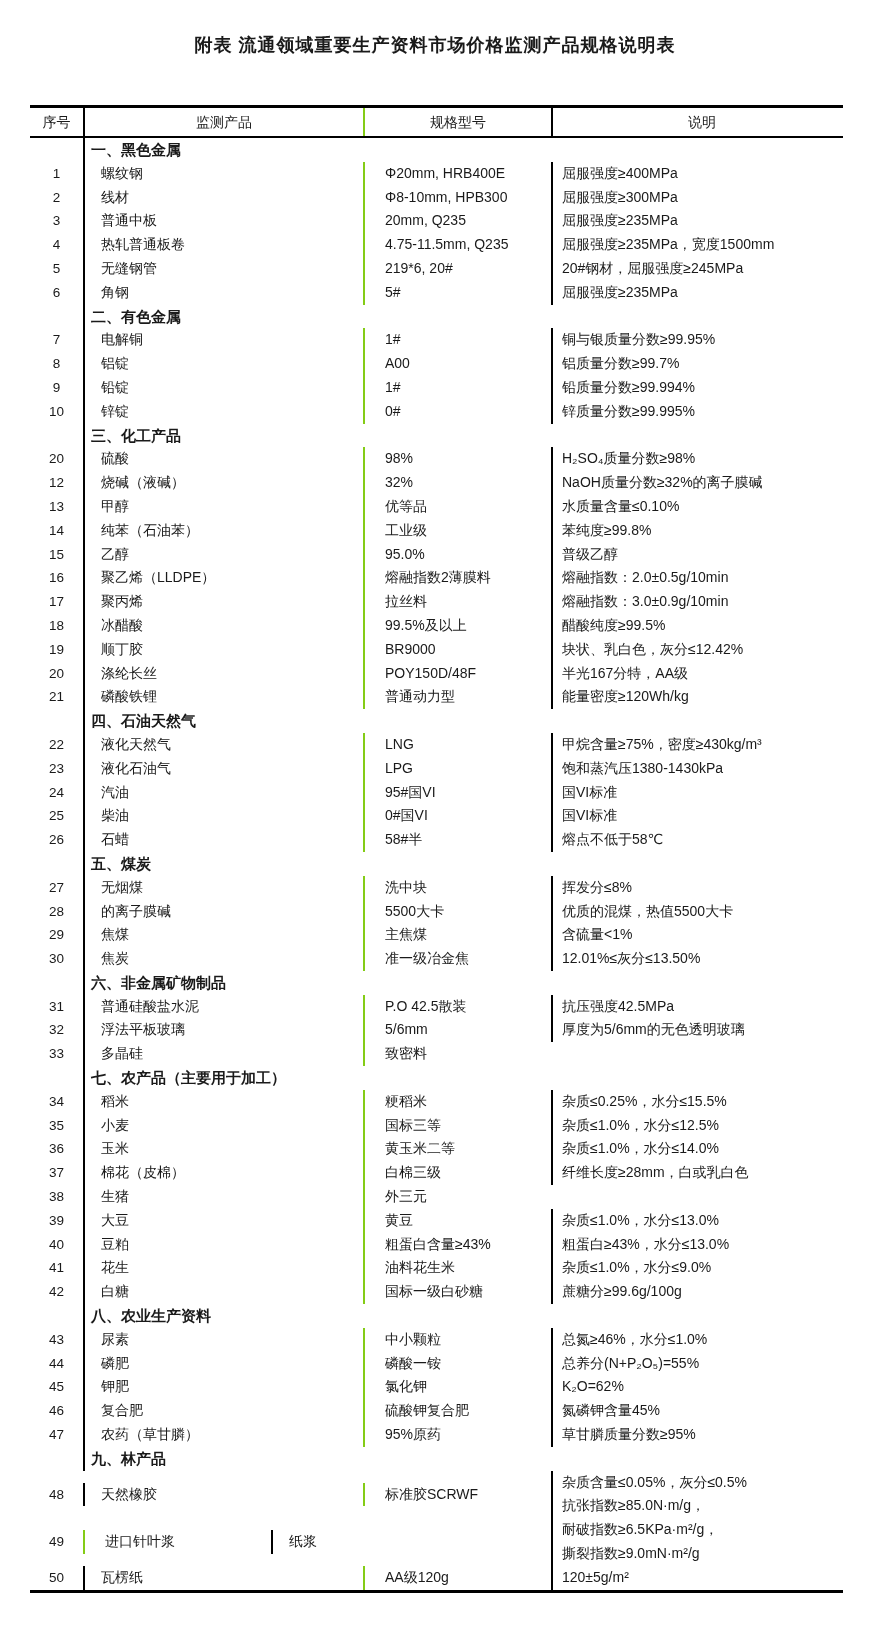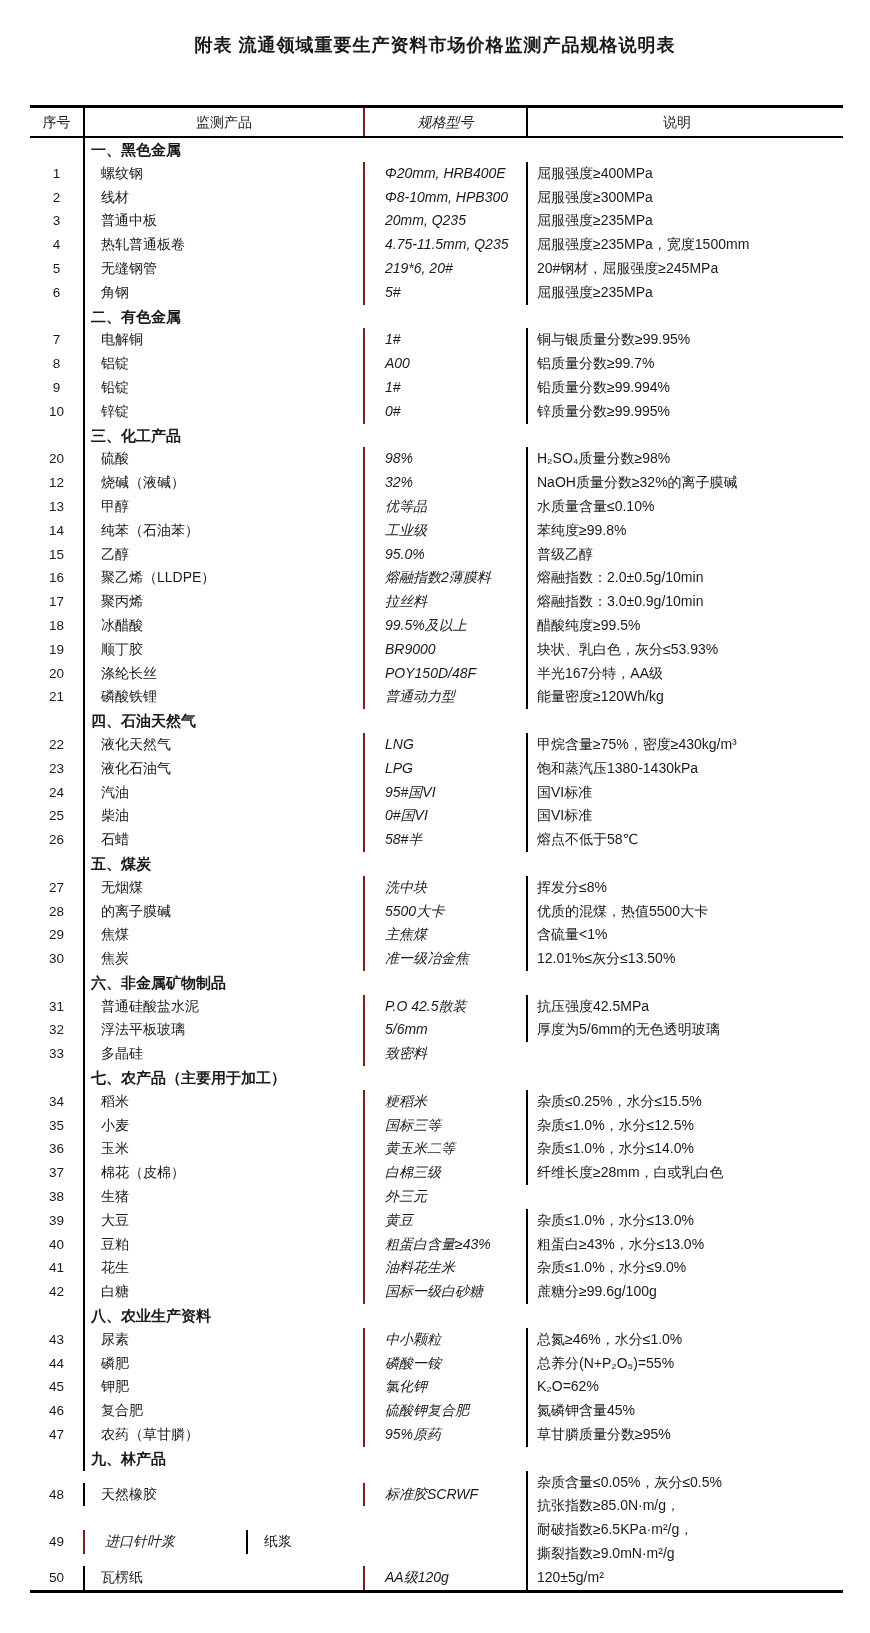"规格型号" .col-spec { border-left: 2px solid #7f1d1d -> 2px solid #84cc16; font-style: italic -> none; width: 163px -> 188px }
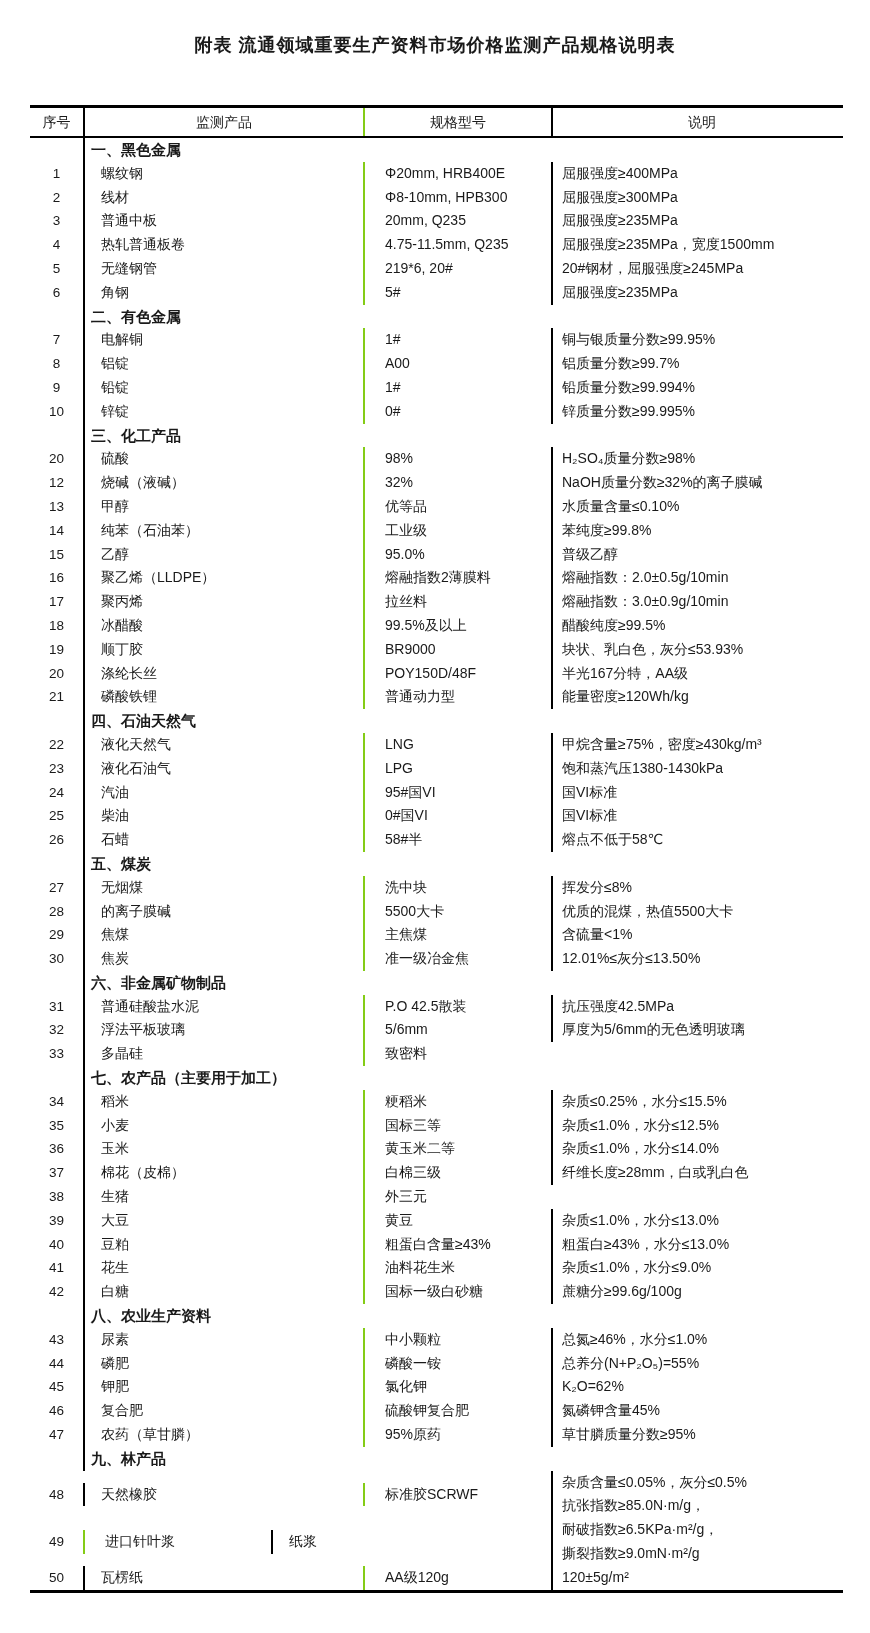"块状、乳白色，灰分≤53.93%" div.desc-line { text: 53.93% -> 12.42% }
